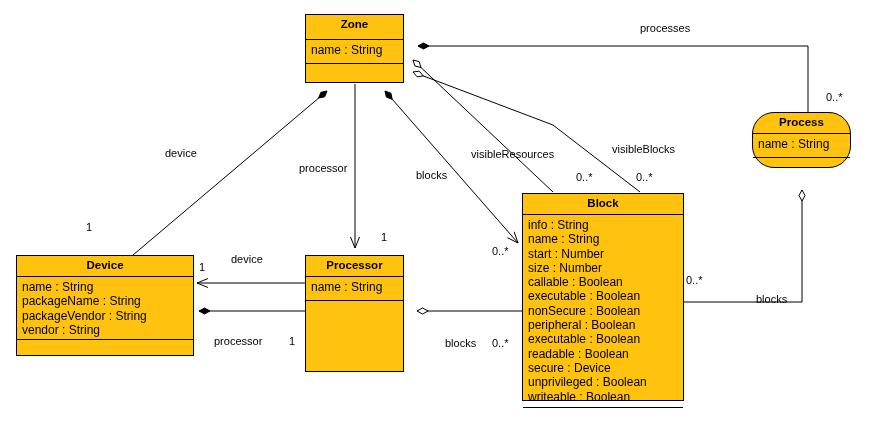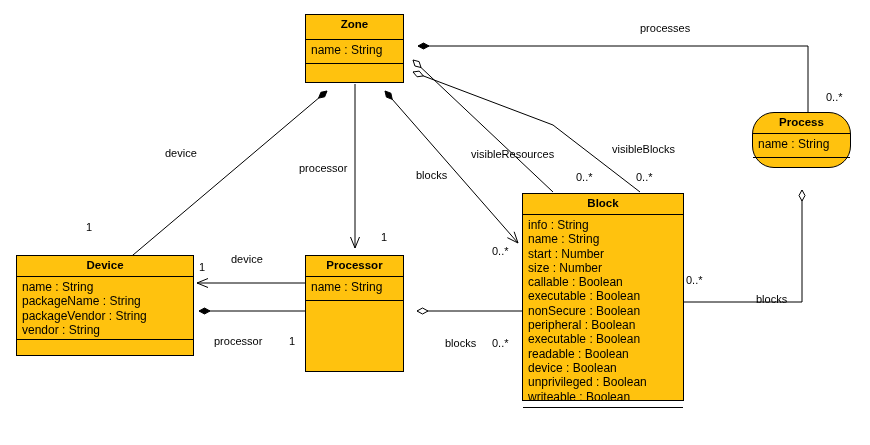"device : Boolean" div.uml-attr { text: device : Boolean -> secure : Device }
